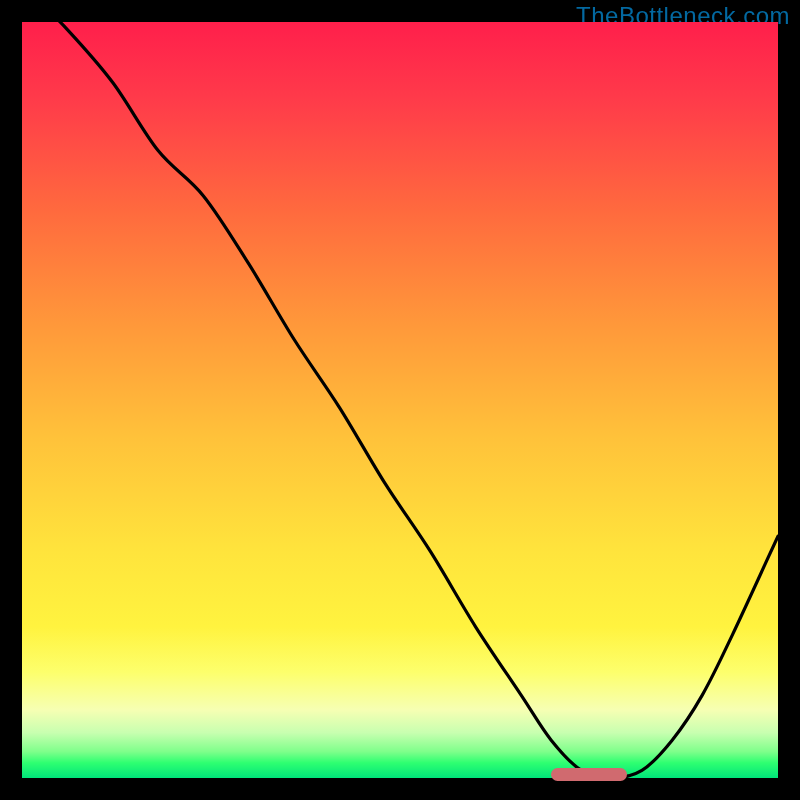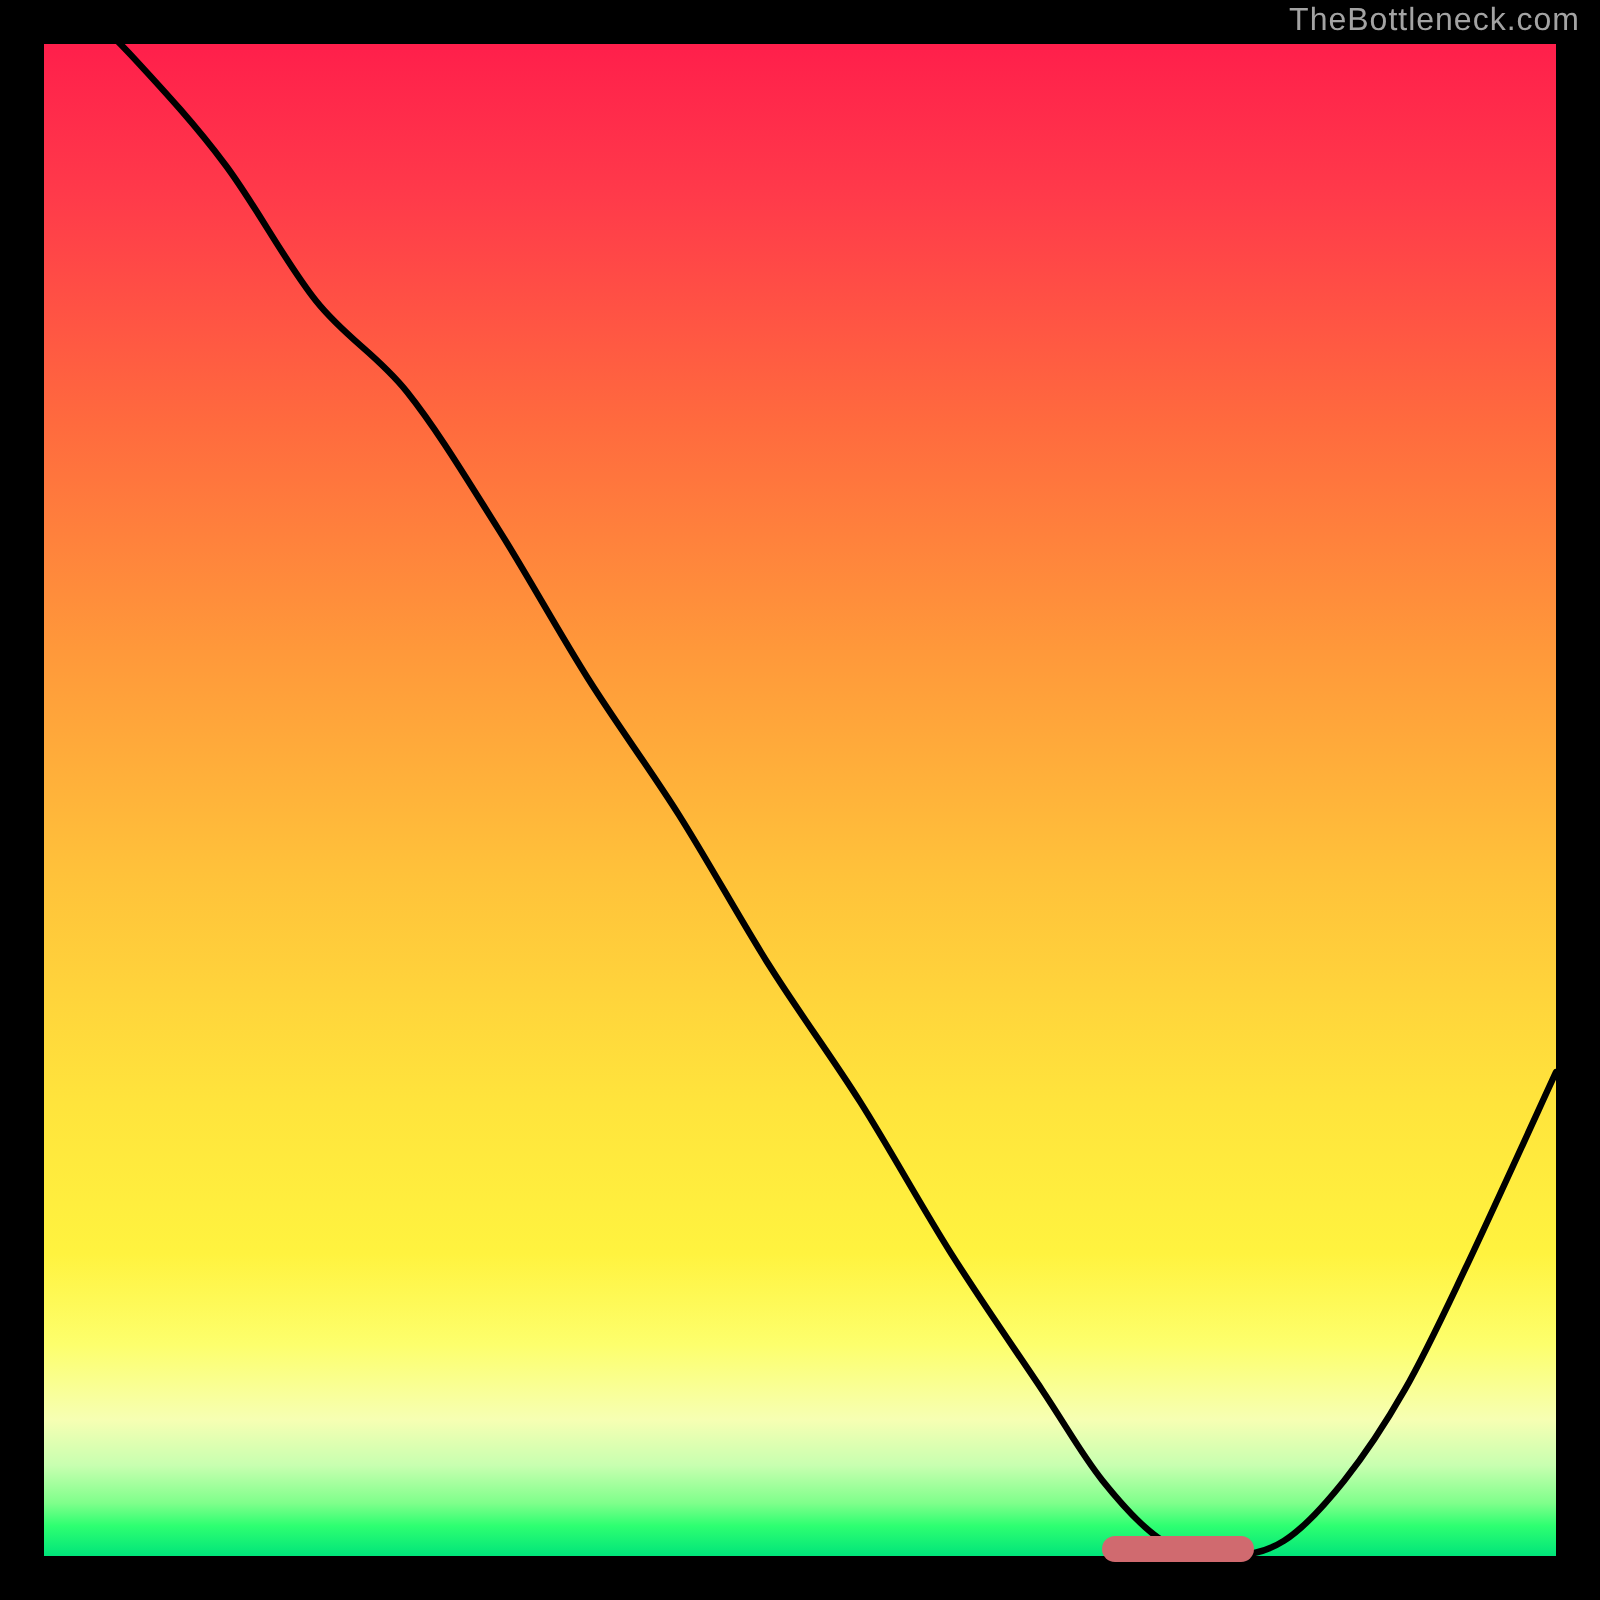"TheBottleneck.com" .watermark { color: #a3a3a3 -> #0369a1; font-size: 16px -> 24px }
